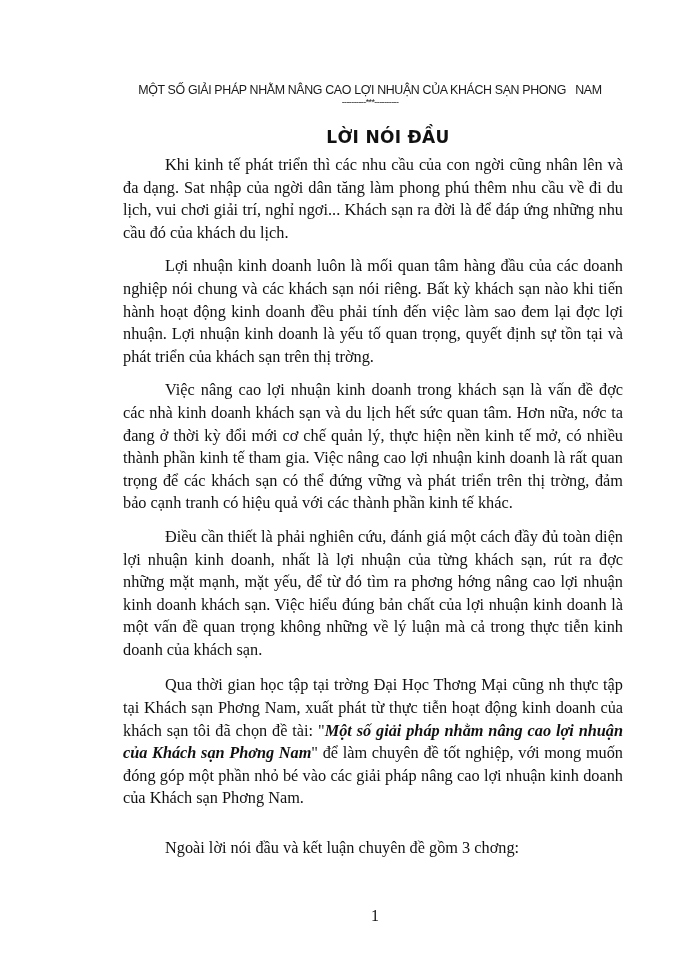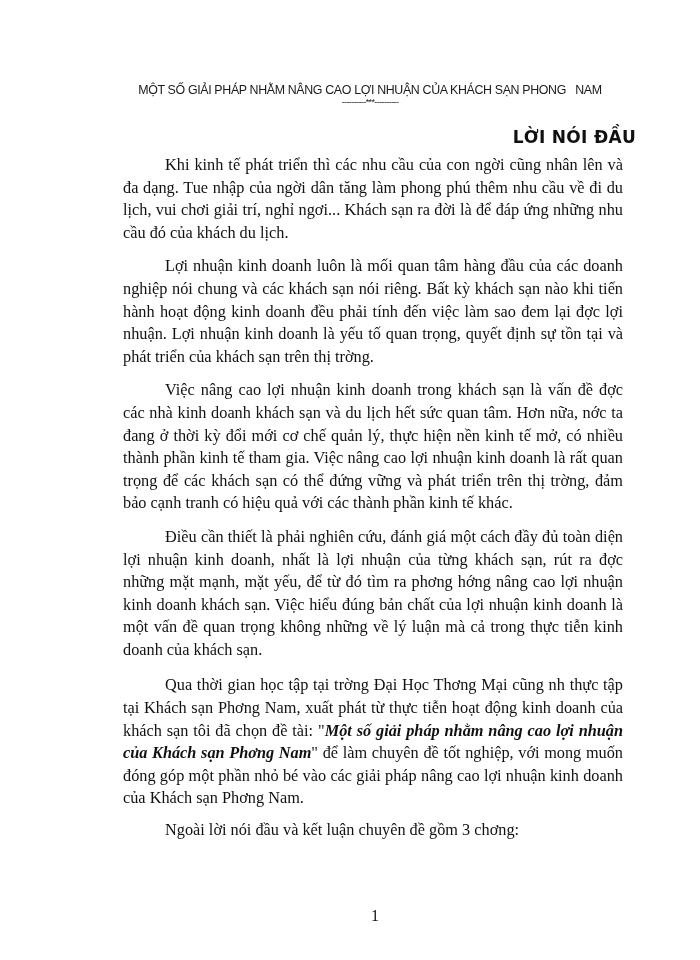"LỜI NÓI ĐẦU" .doc-title { left: 92px -> 116px; text-align: right -> center }
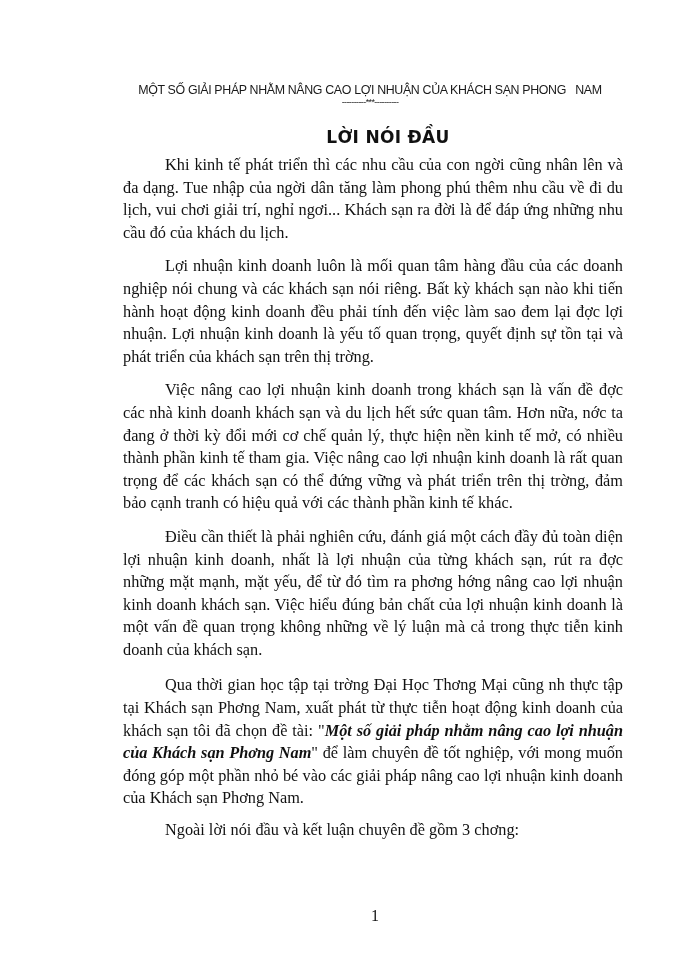"Khi kinh tế phát triển" p { text: Tue -> Sat }
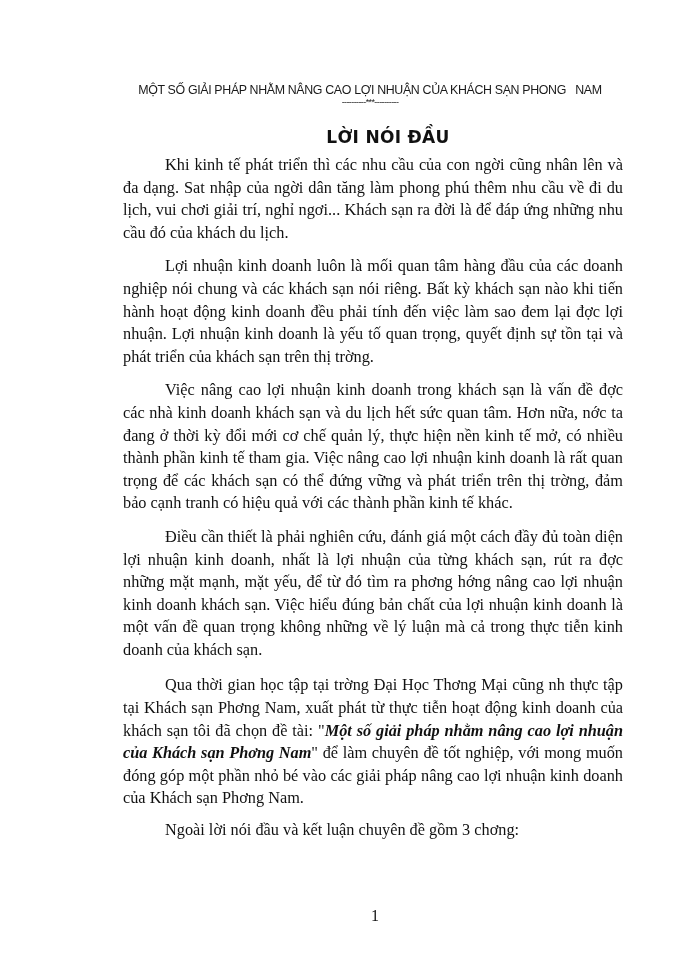"Qua thời gian học tập" .body-text p.p6 { margin-bottom: 9px -> 27px }
